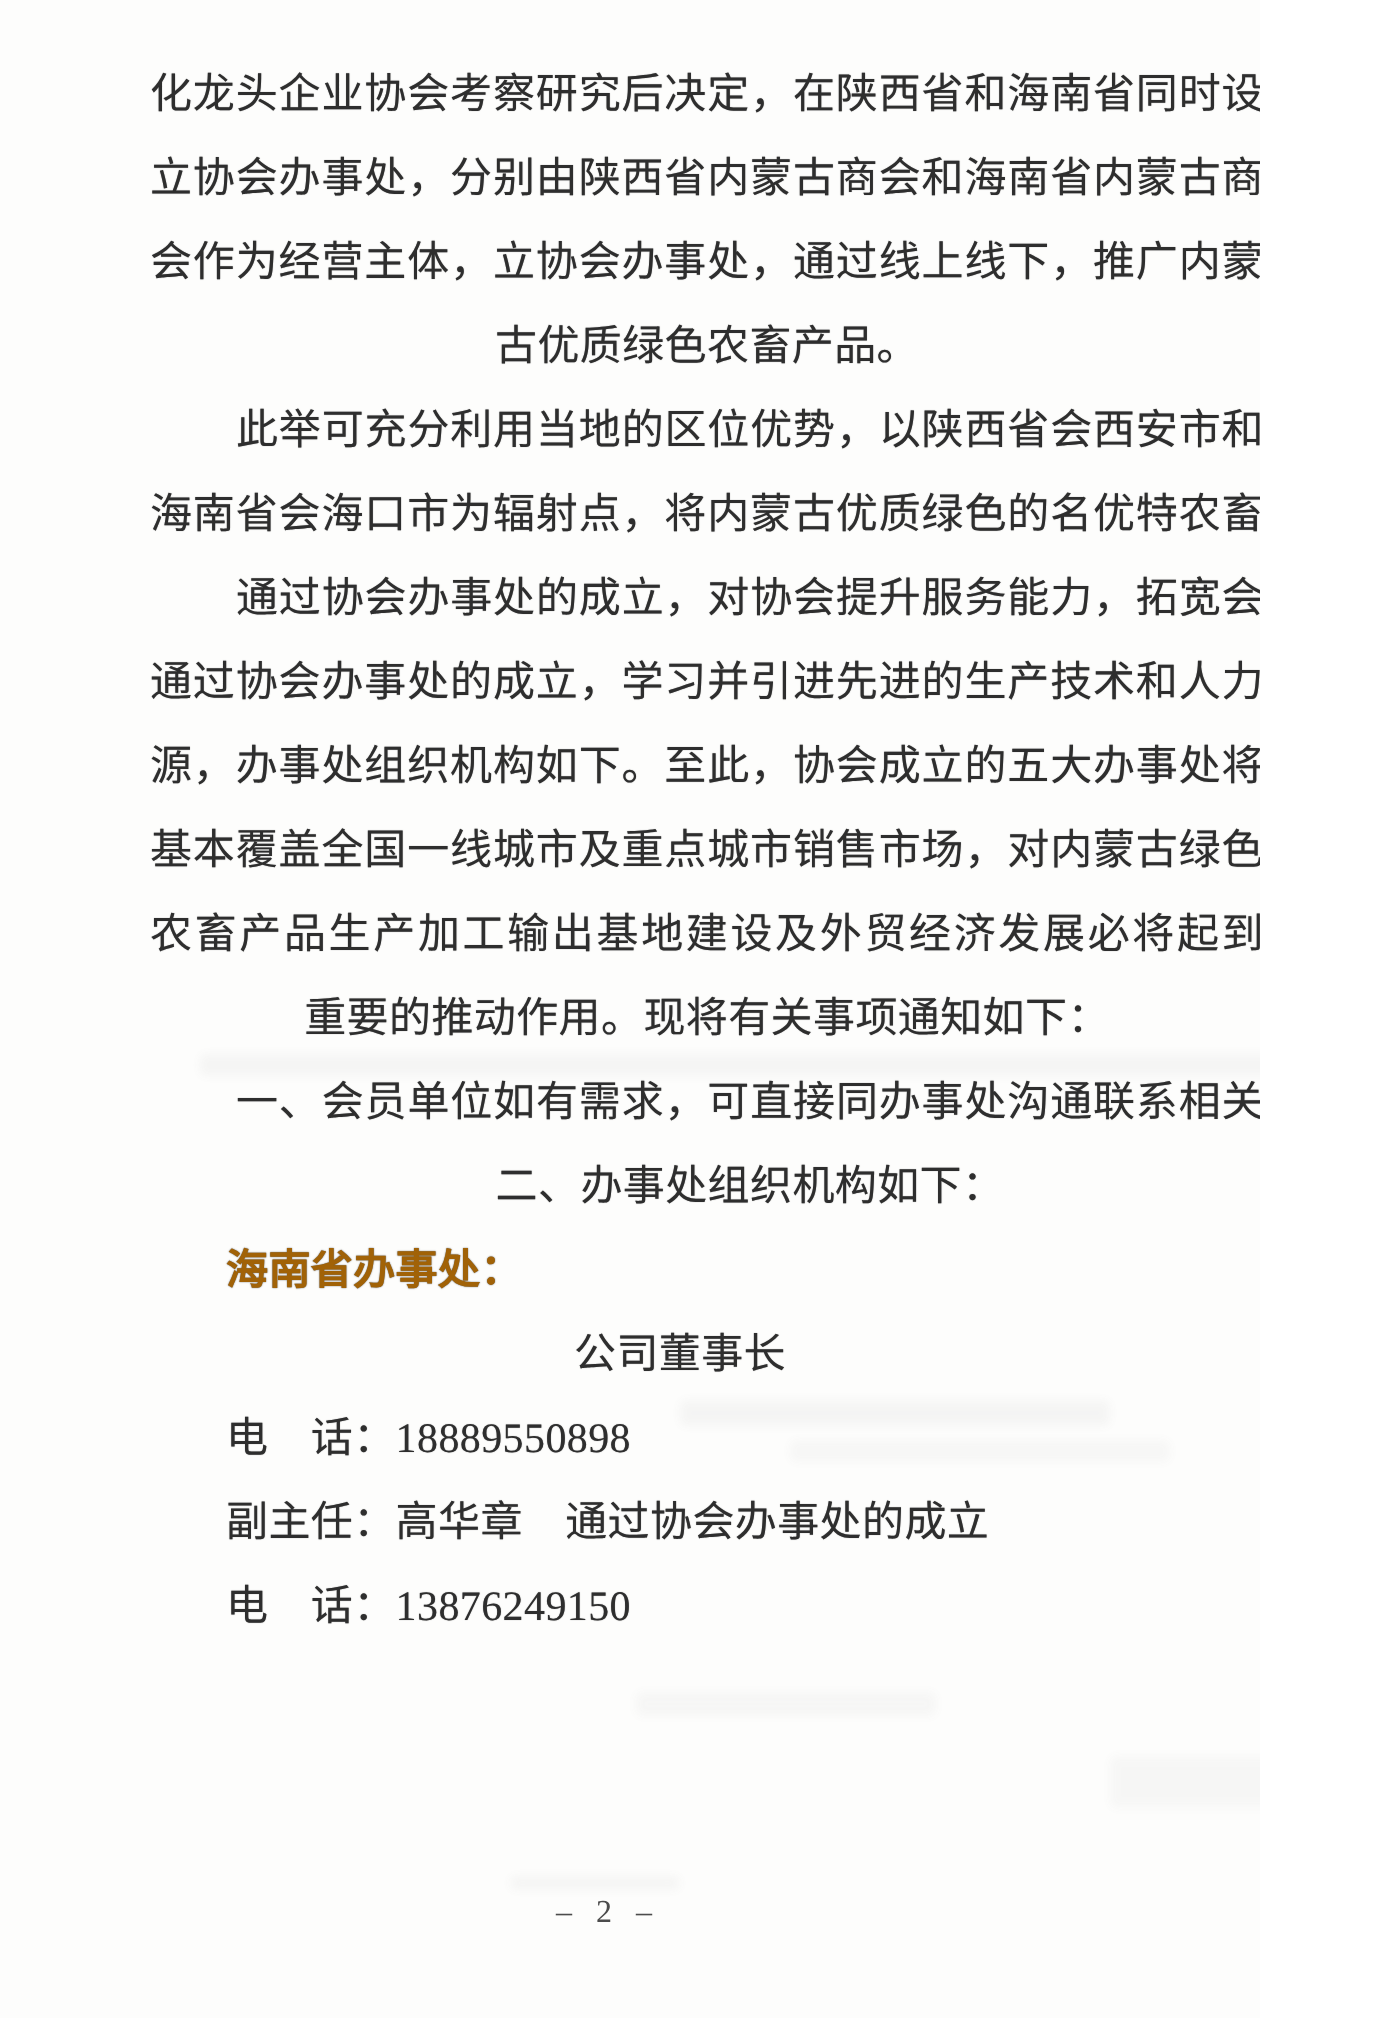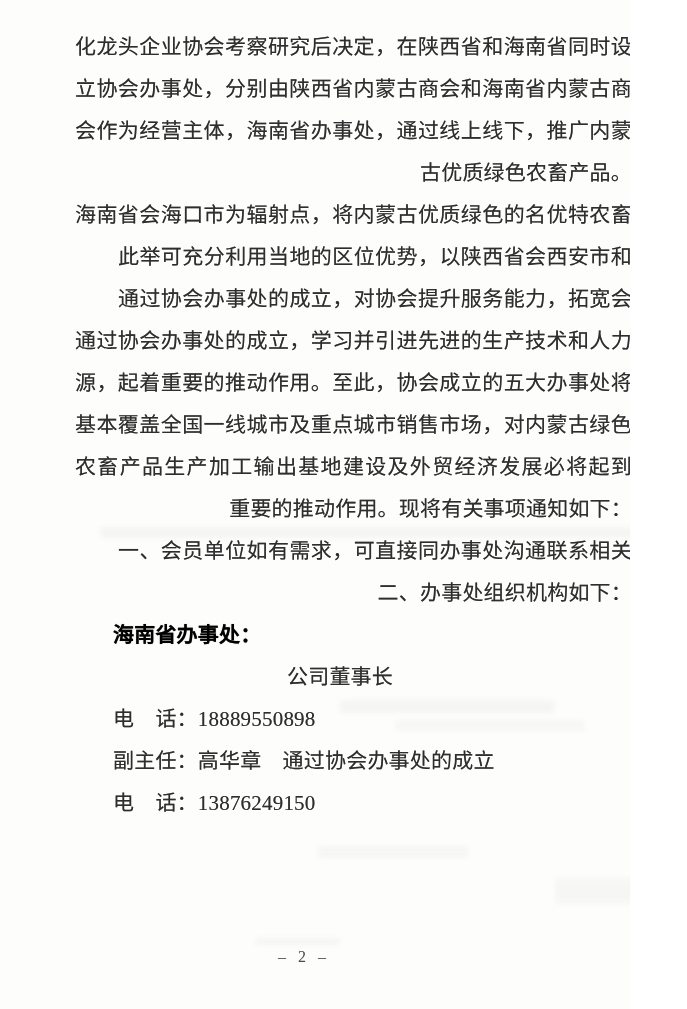"会作为经营主体，海南省办事处，通过线上线下，推广内蒙" div.line { text: 海南省 -> 立协会 }
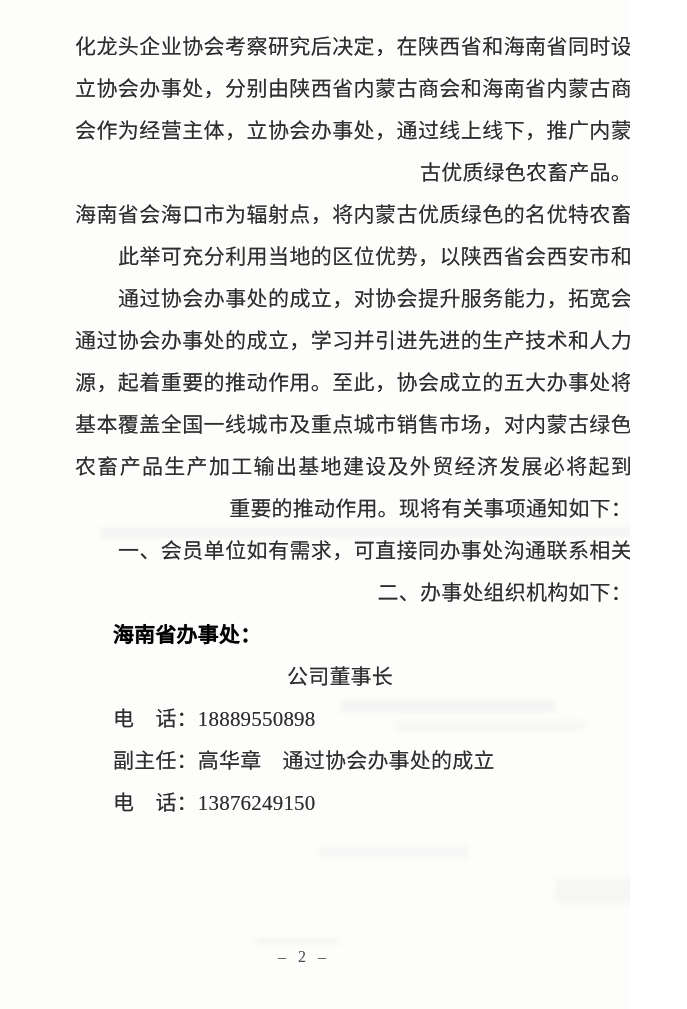"古优质绿色农畜产品。" .end { text-align: right -> center }
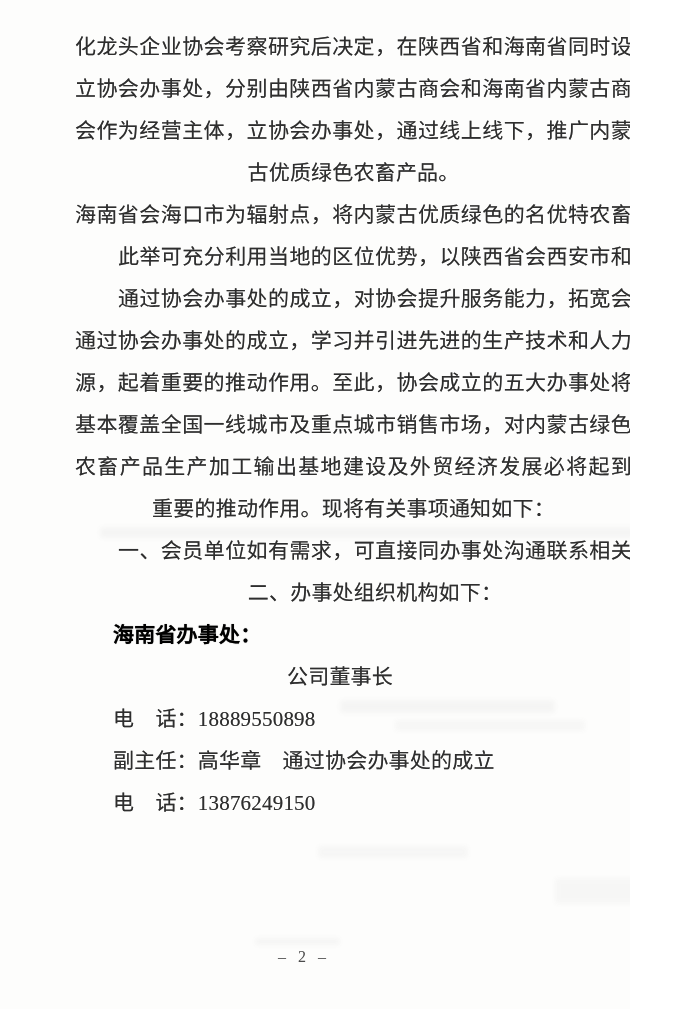"海南省会海口市为辐射点，将内蒙古优质绿色的名优特农畜" div.line { order: before "此举可充分利用当地的区位优势，以陕西省会西安市和" -> after "此举可充分利用当地的区位优势，以陕西省会西安市和" }
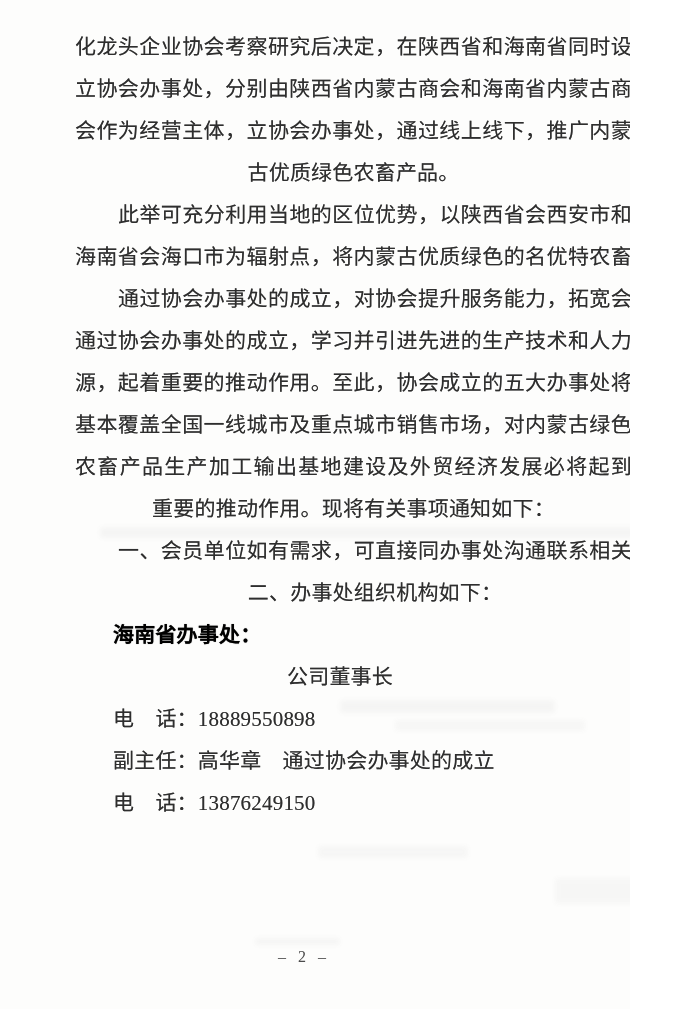"源，起着重要的推动作用。至此，协会成立的五大办事处将" div.line { text: 起着重要的推动作用 -> 办事处组织机构如下 }
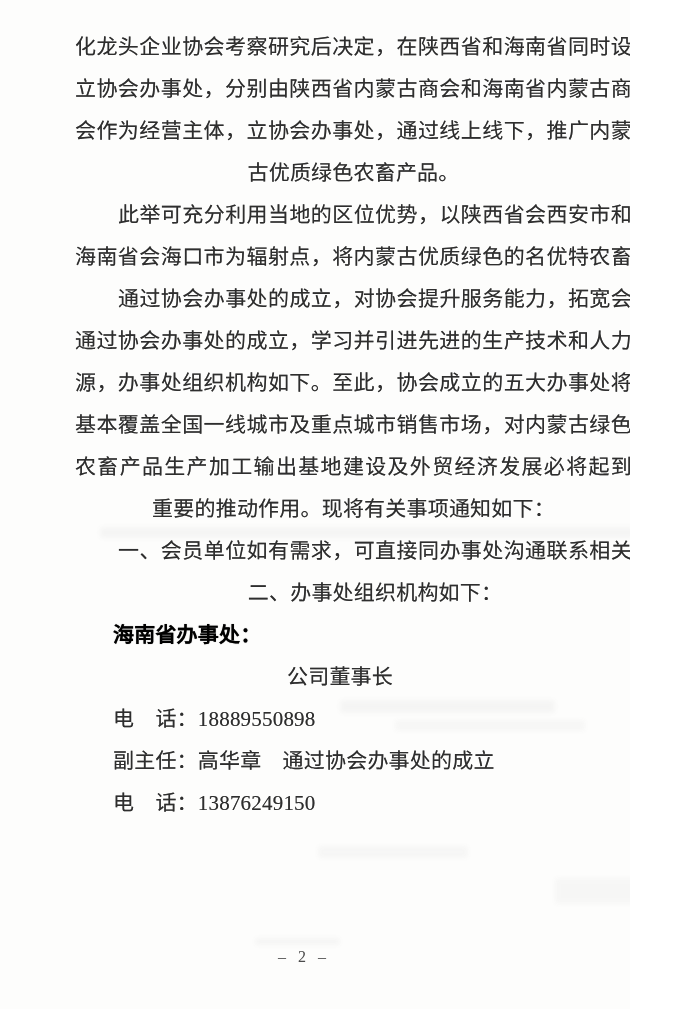"海南省办事处：" .heading { color: #000000 -> #a16207 }
